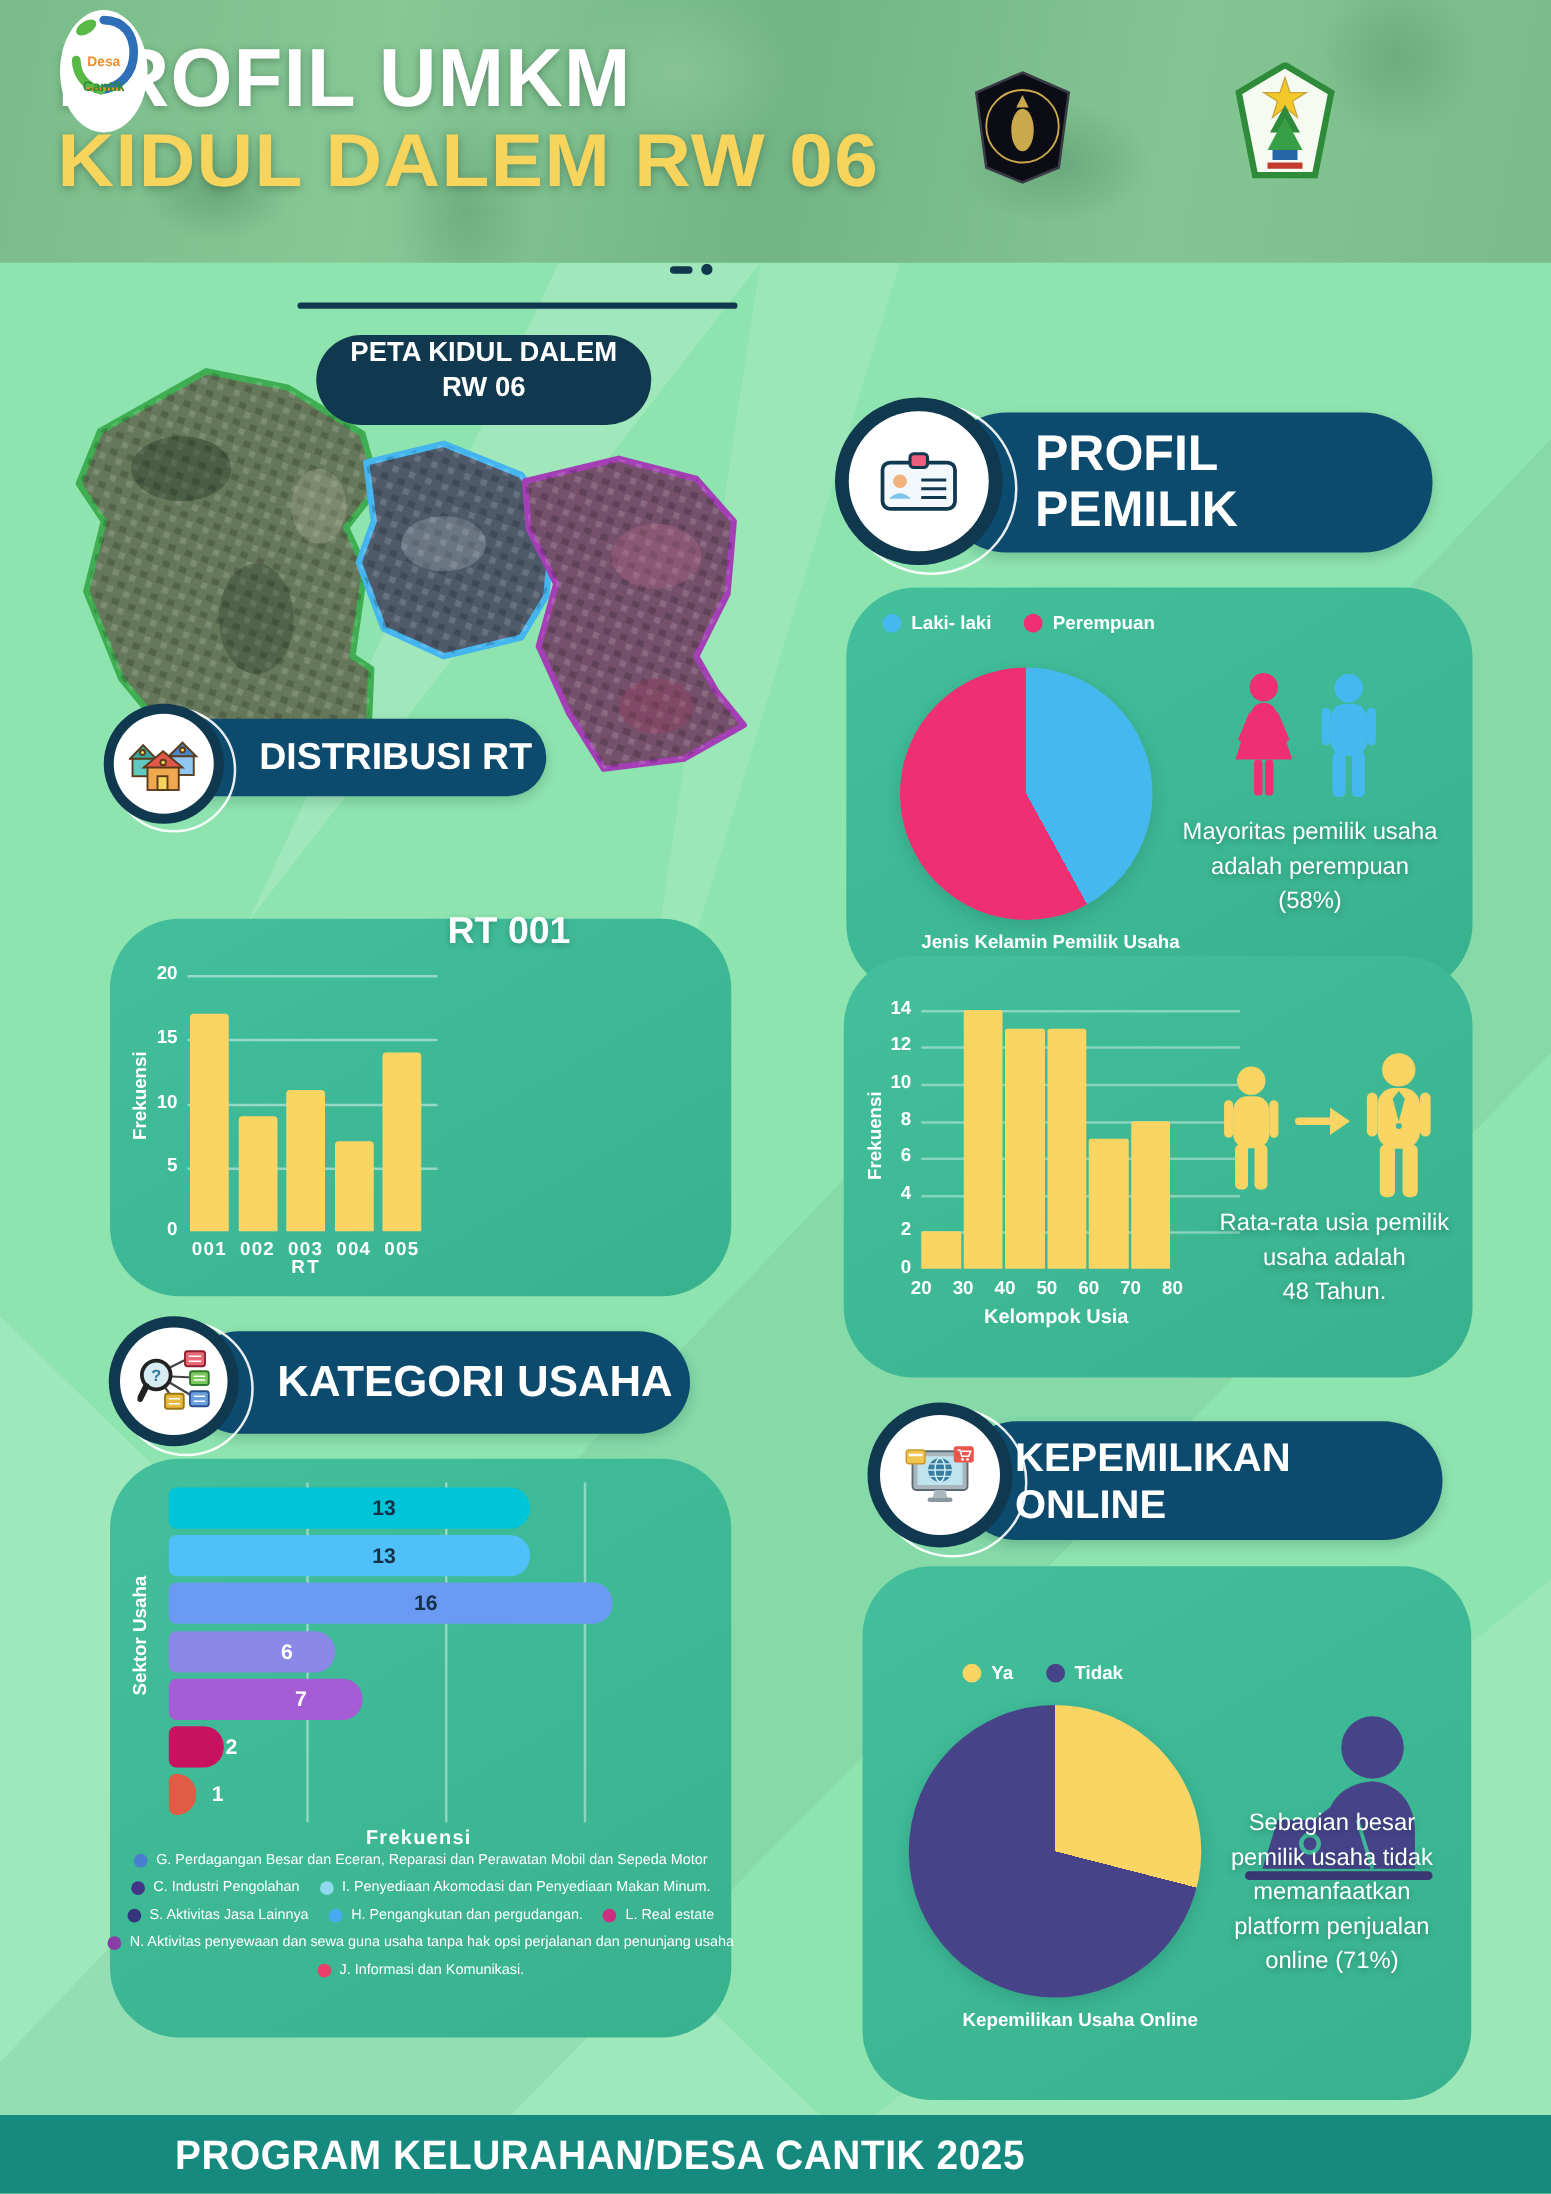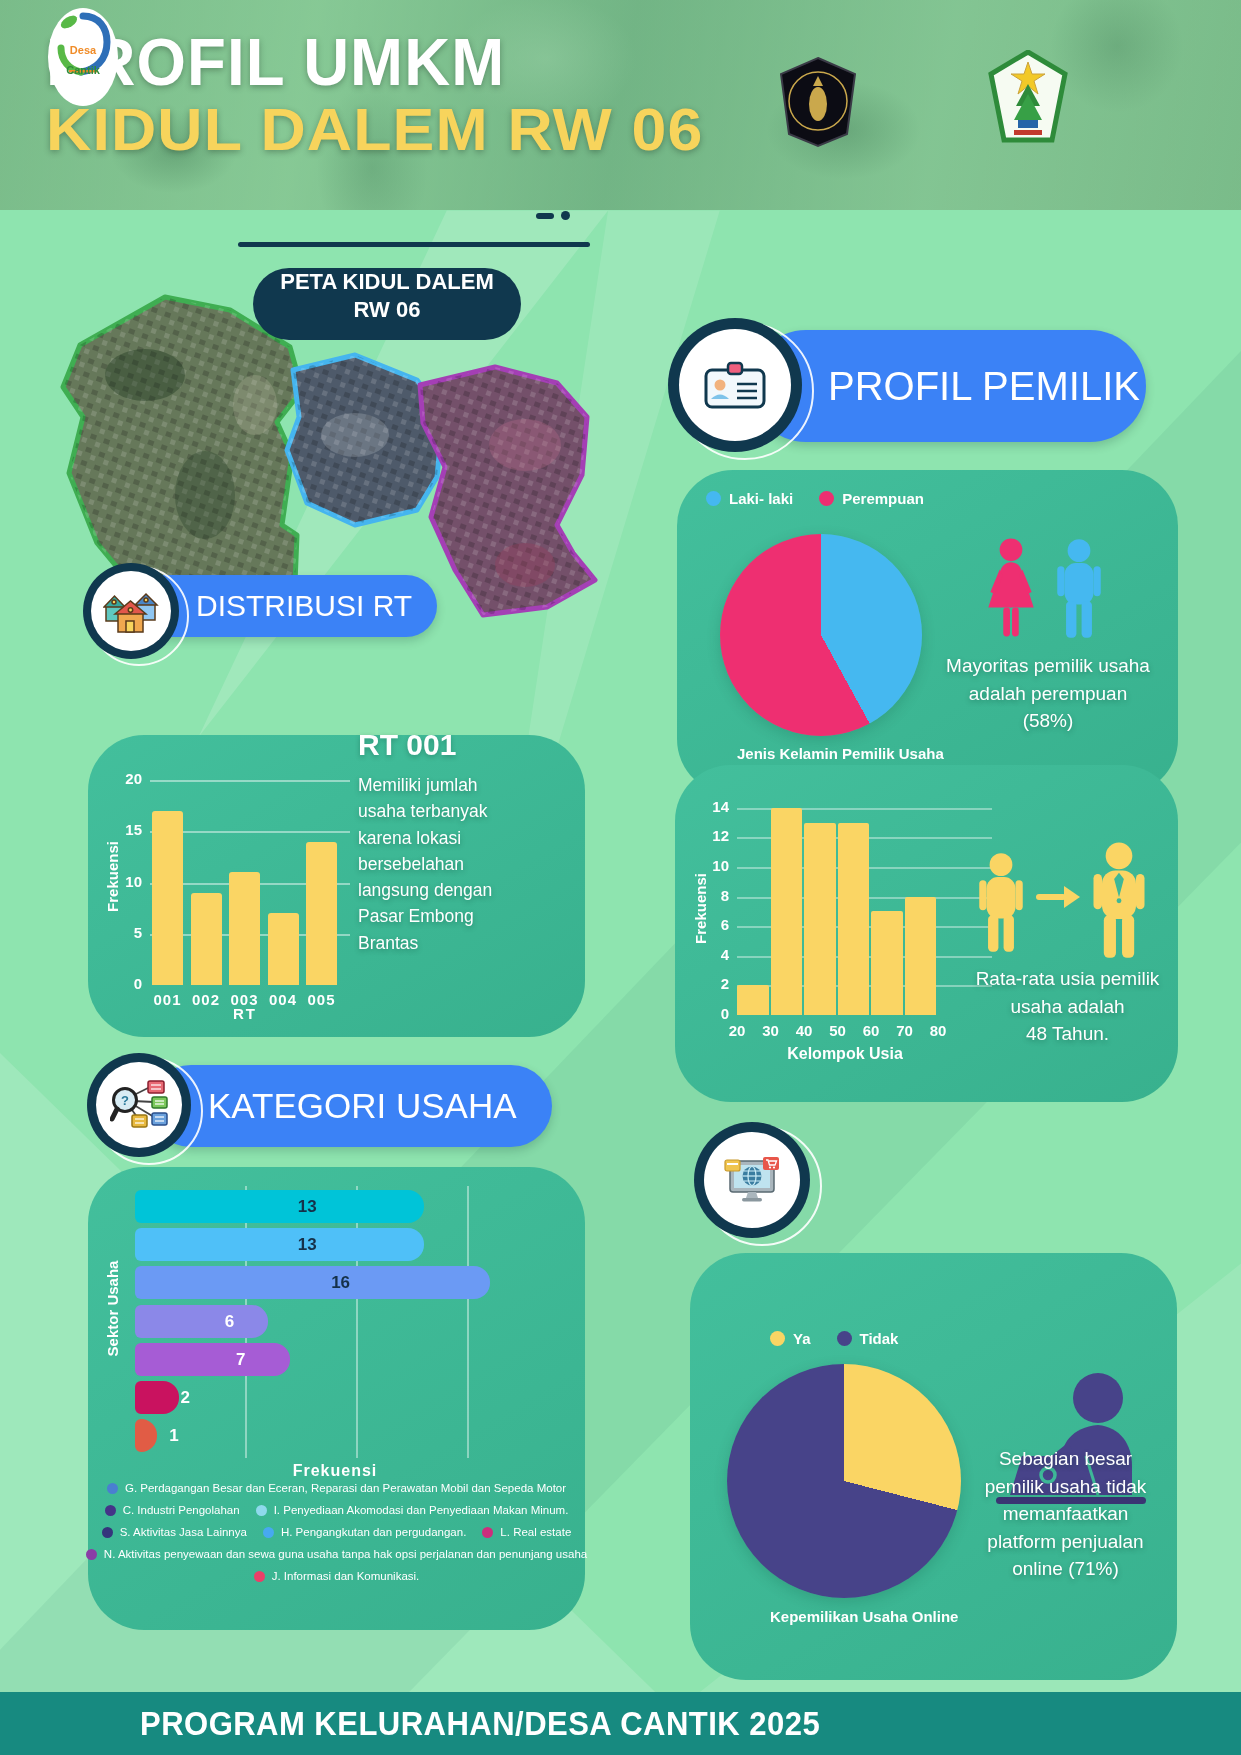"PROFIL PEMILIK" .pill { background: #3b82f6 -> #0c4a6e; font-weight: 400 -> 700; justify-content: none -> center }
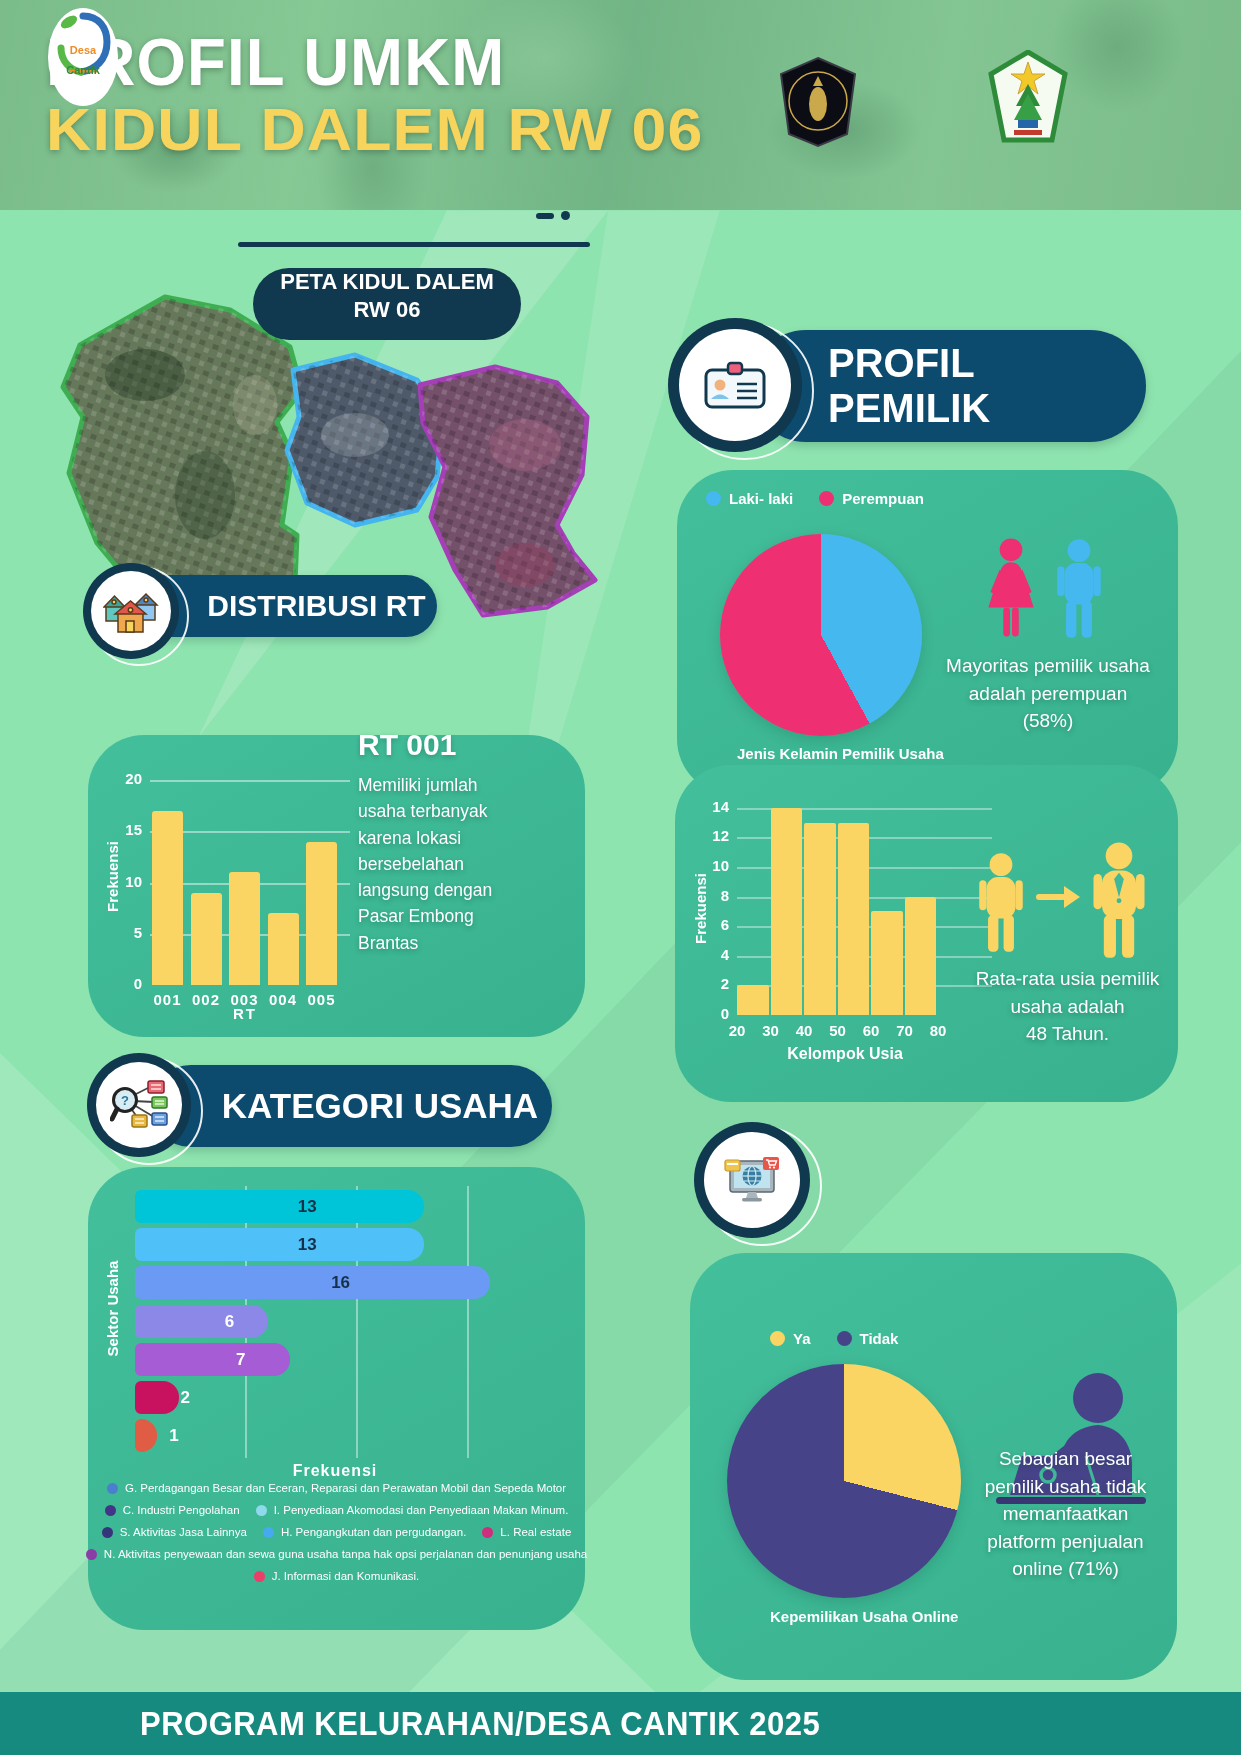"Memiliki jumlah" div.note { html: <div>Memiliki jumlah usaha terbanyak karena lokasi bersebelahan langsung dengan Pasar Embong Brantas</div> -> none }
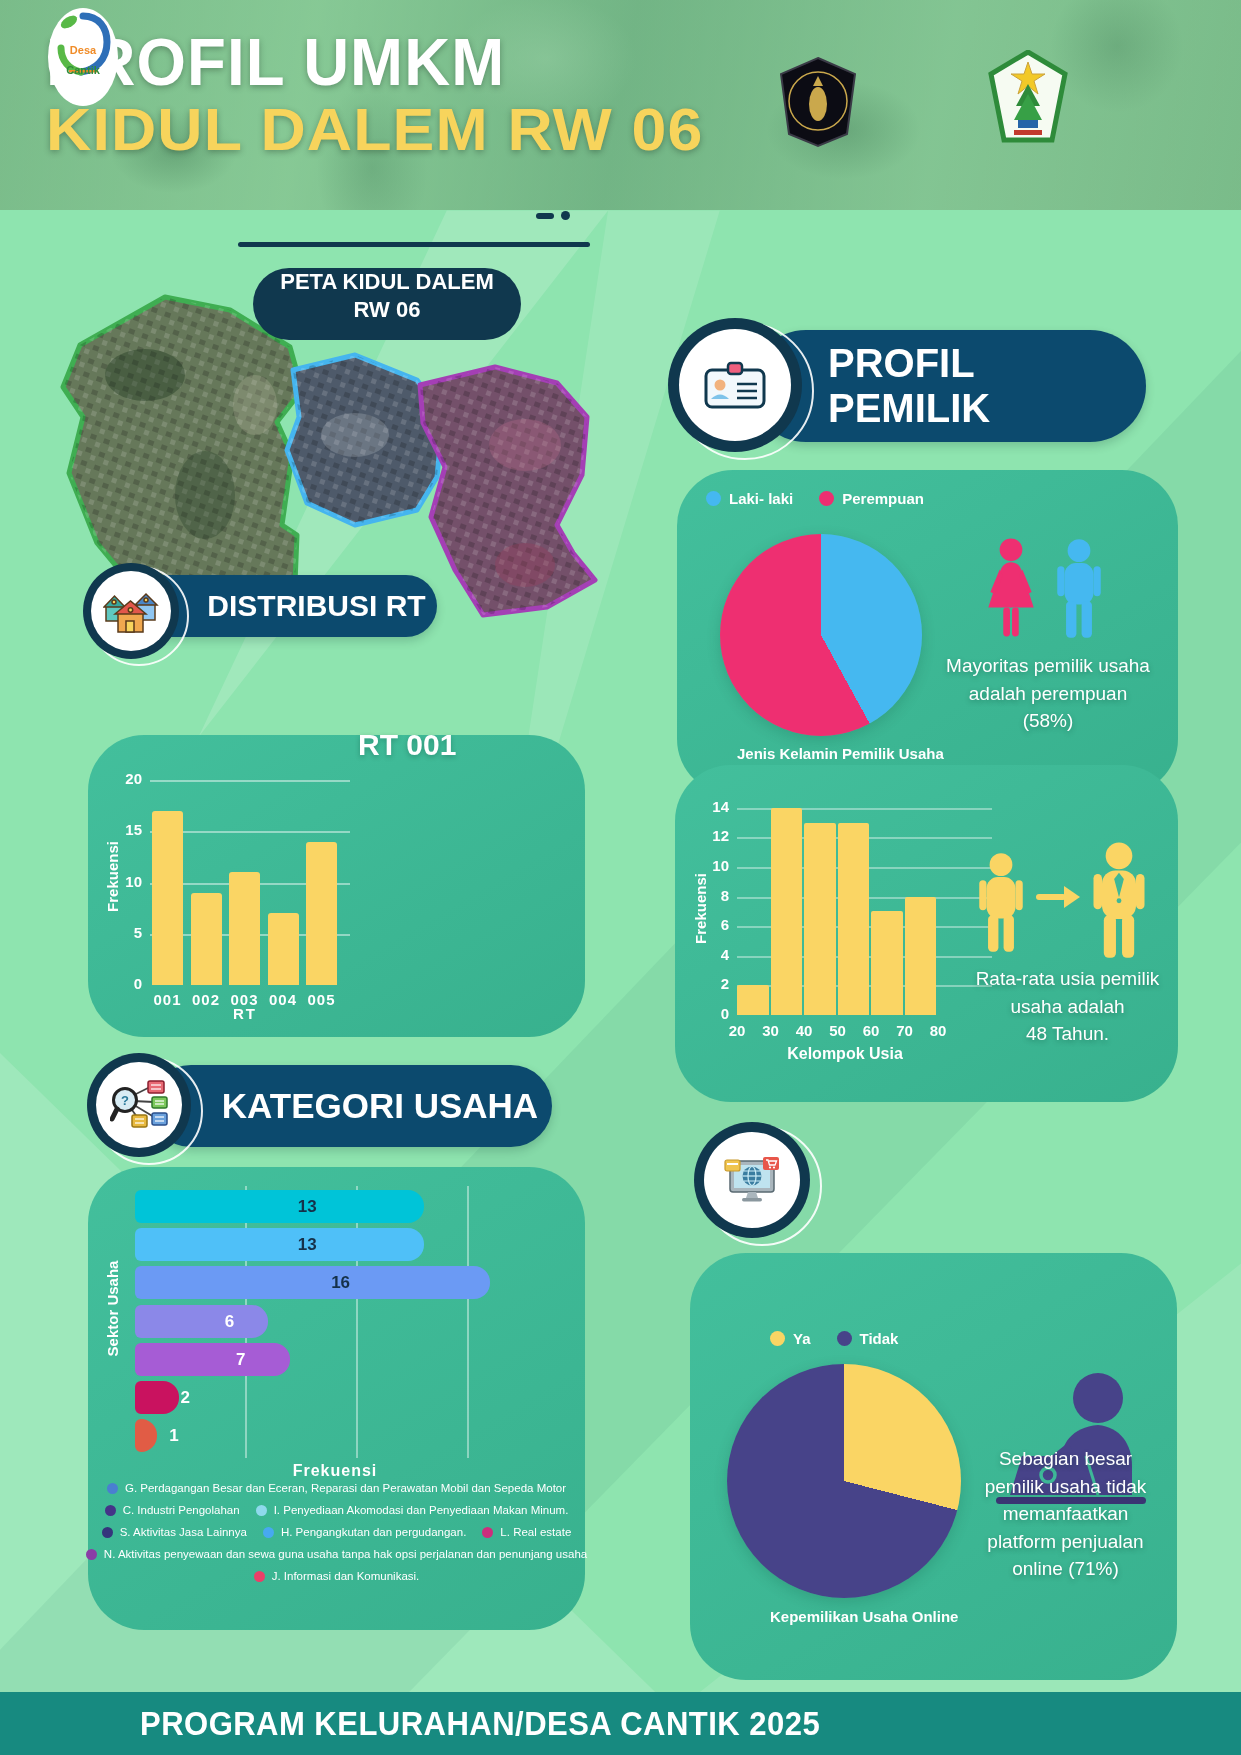"KEPEMILIKAN ONLINE" div.pill { html: none -> <div> <span>KEPEMILIKAN ONLINE</span> </div> }
